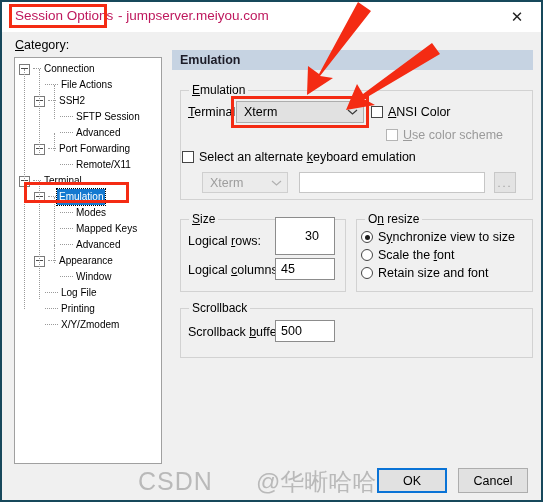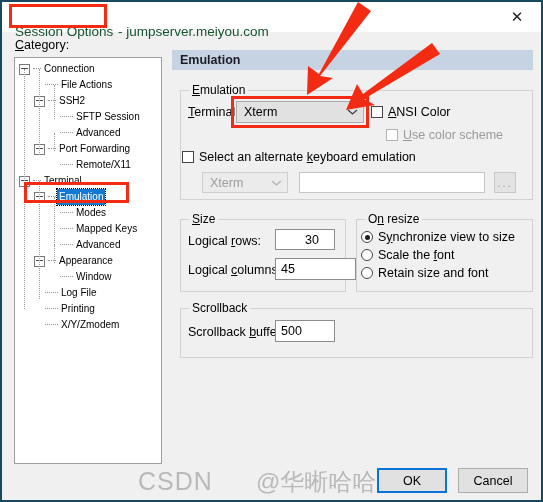"Session Options - jumpserver.meiyou.com" #title-text { color: #14532d -> #be185d; margin-top: 16px -> none }
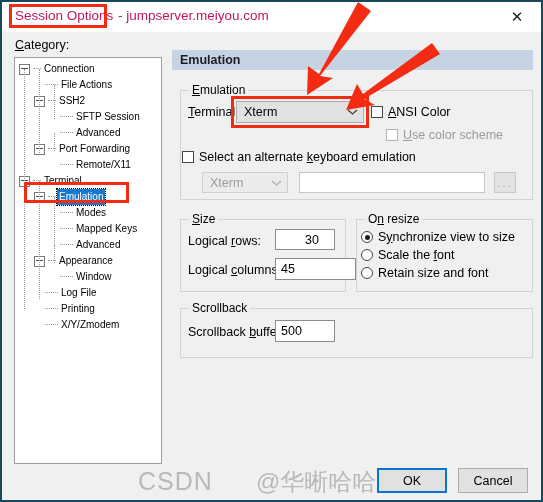"30" div.tbox { height: 21px -> 38px; top: 227px -> 215px }
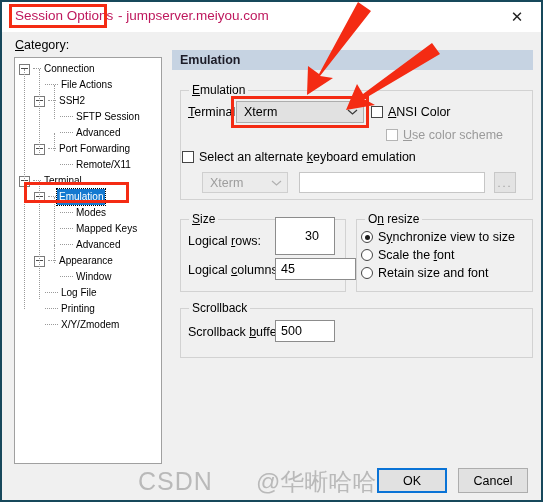"45" div.tbox { width: 81px -> 60px }
